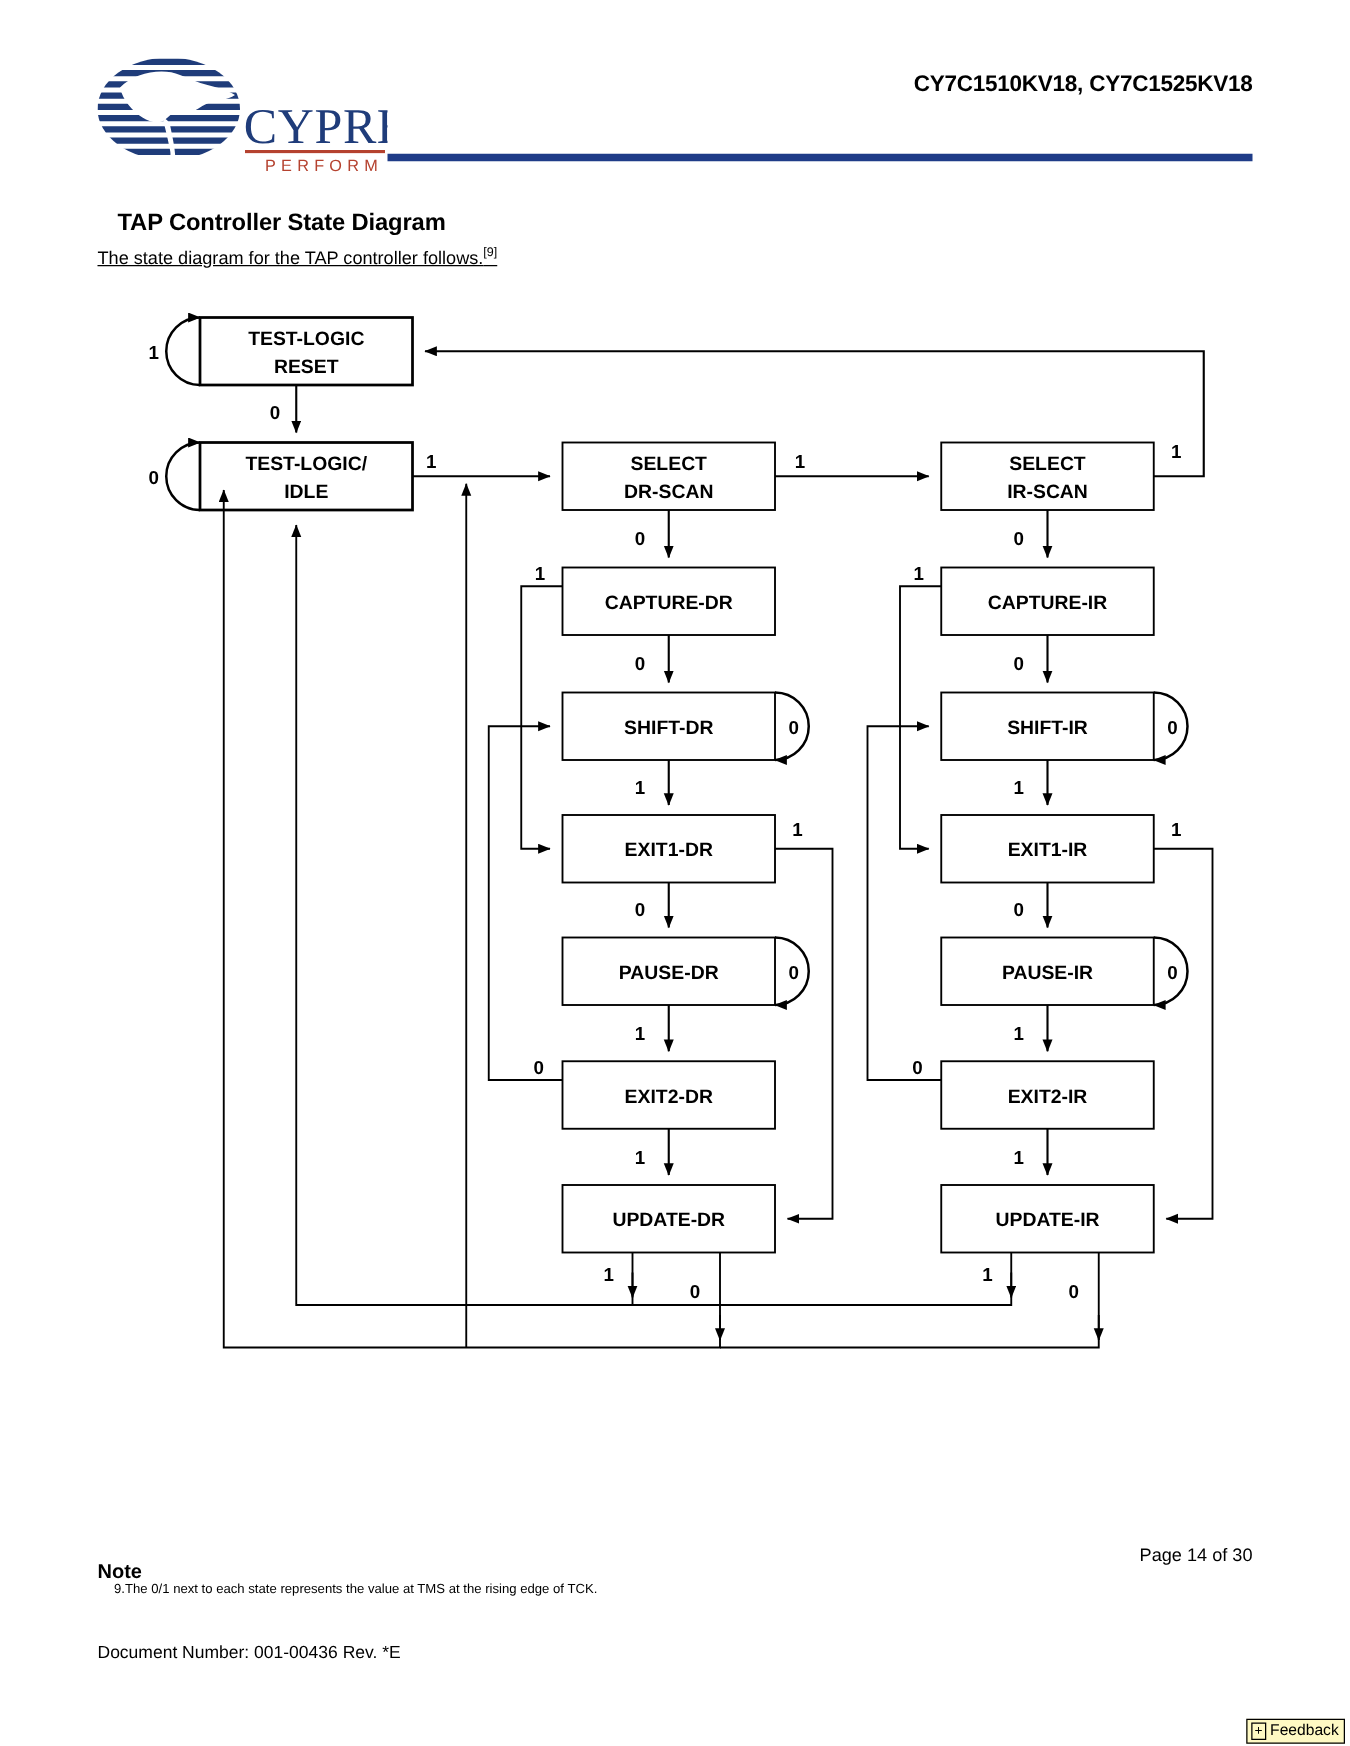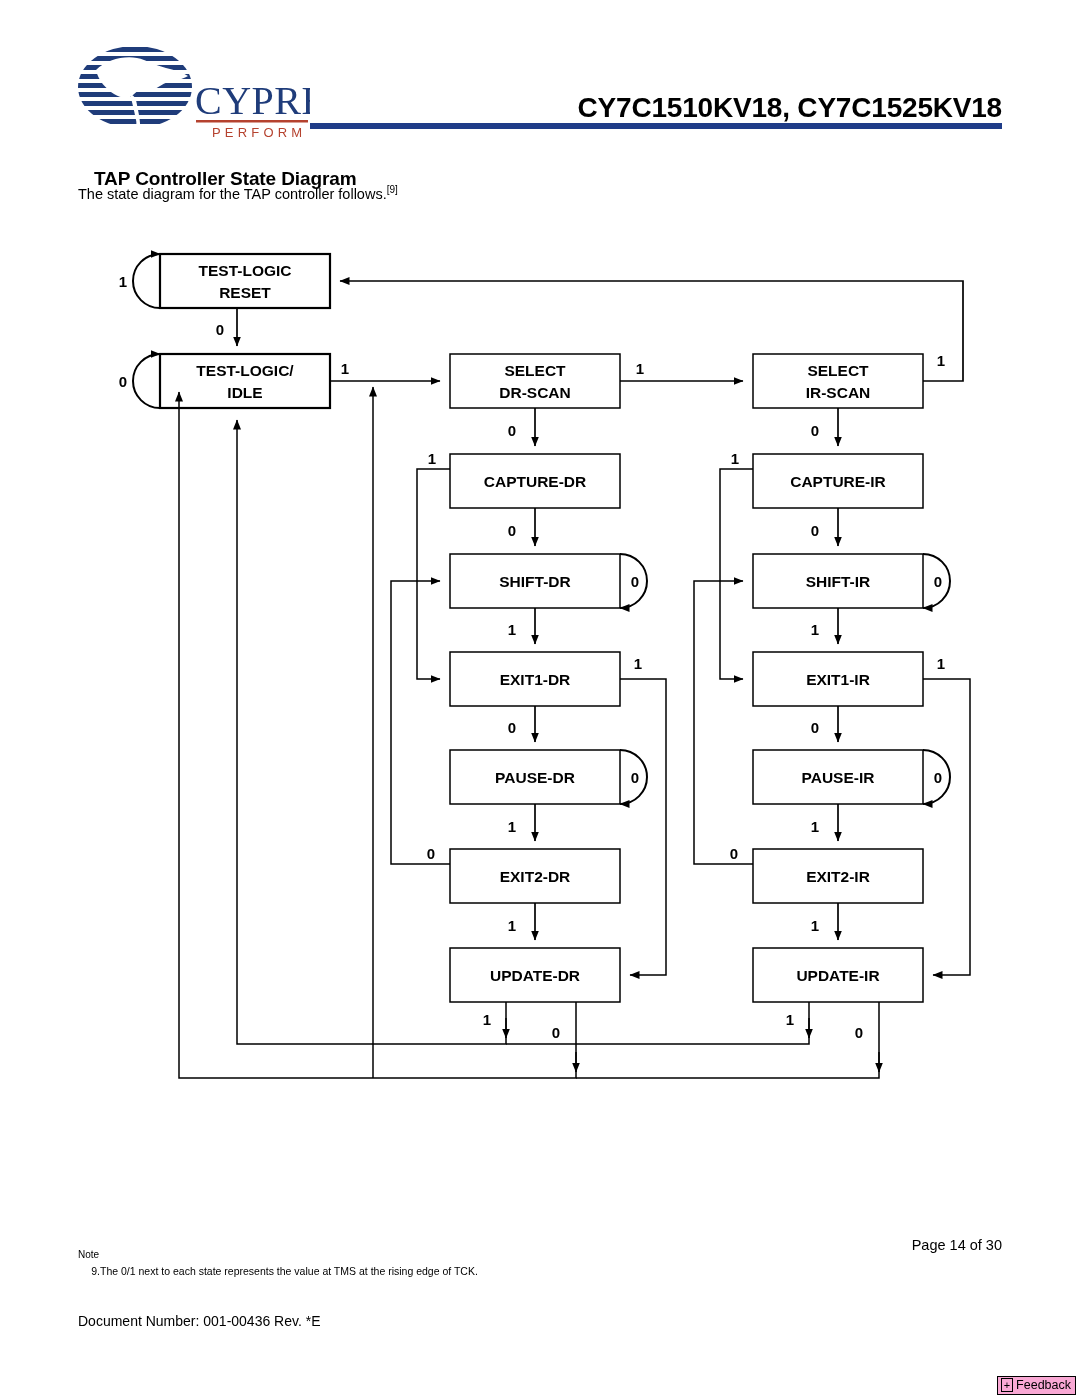"CY7C1510KV18, CY7C1525KV18" .part-line { font-size: 28px -> 18px; margin-top: 40px -> none }
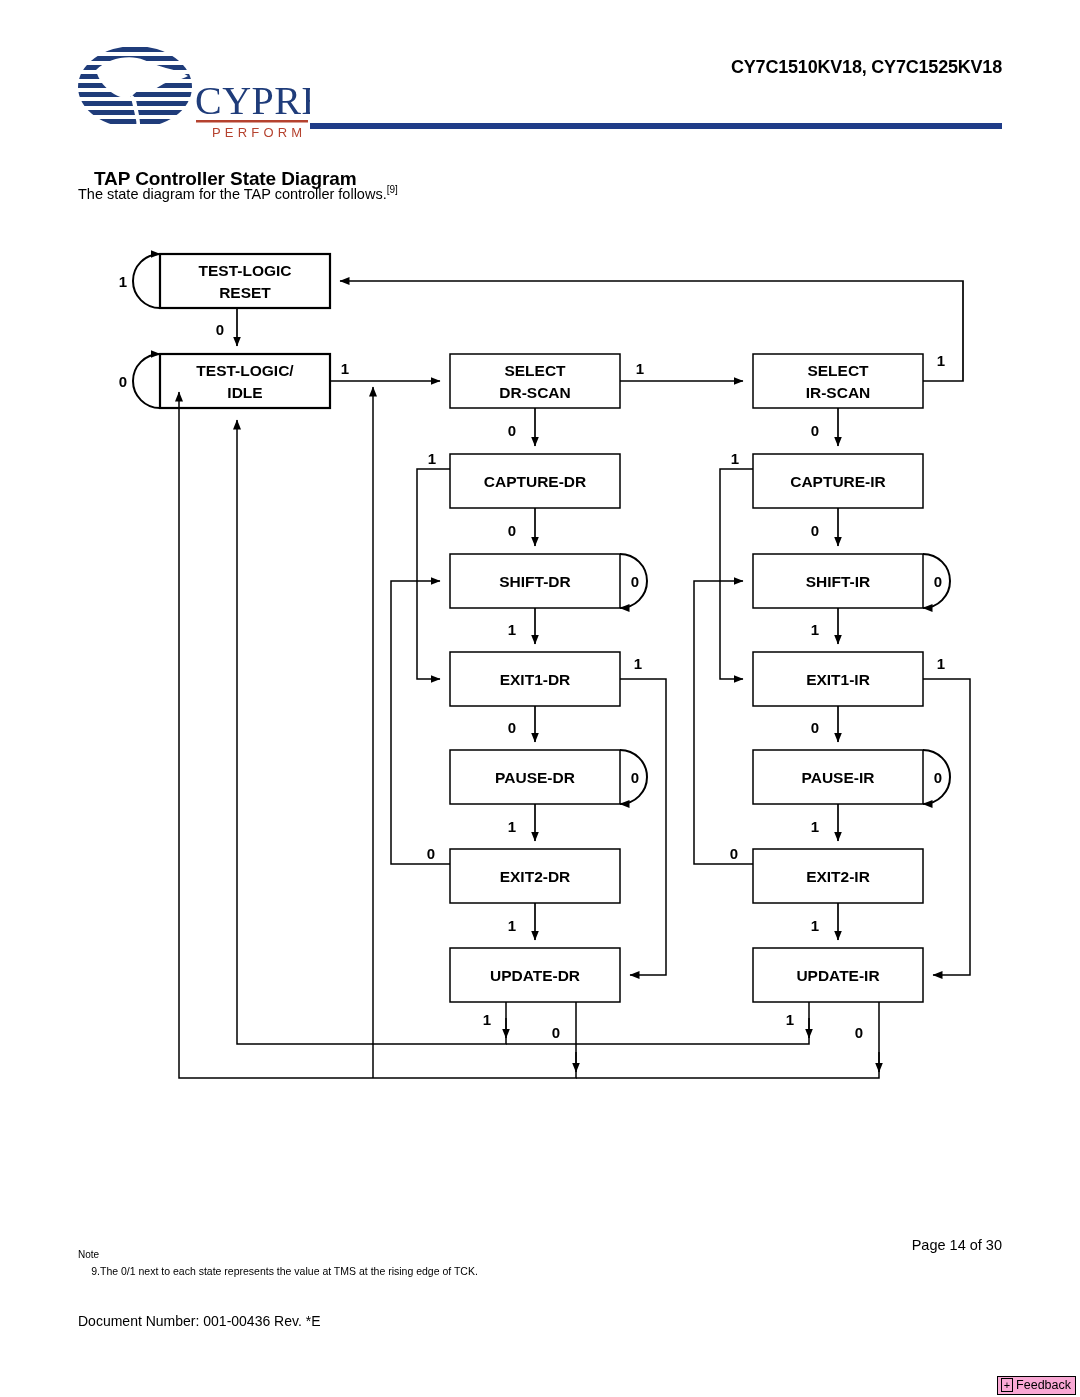"The state diagram for the" .sec-sub { text-decoration: none -> underline; top: 184px -> 197px }
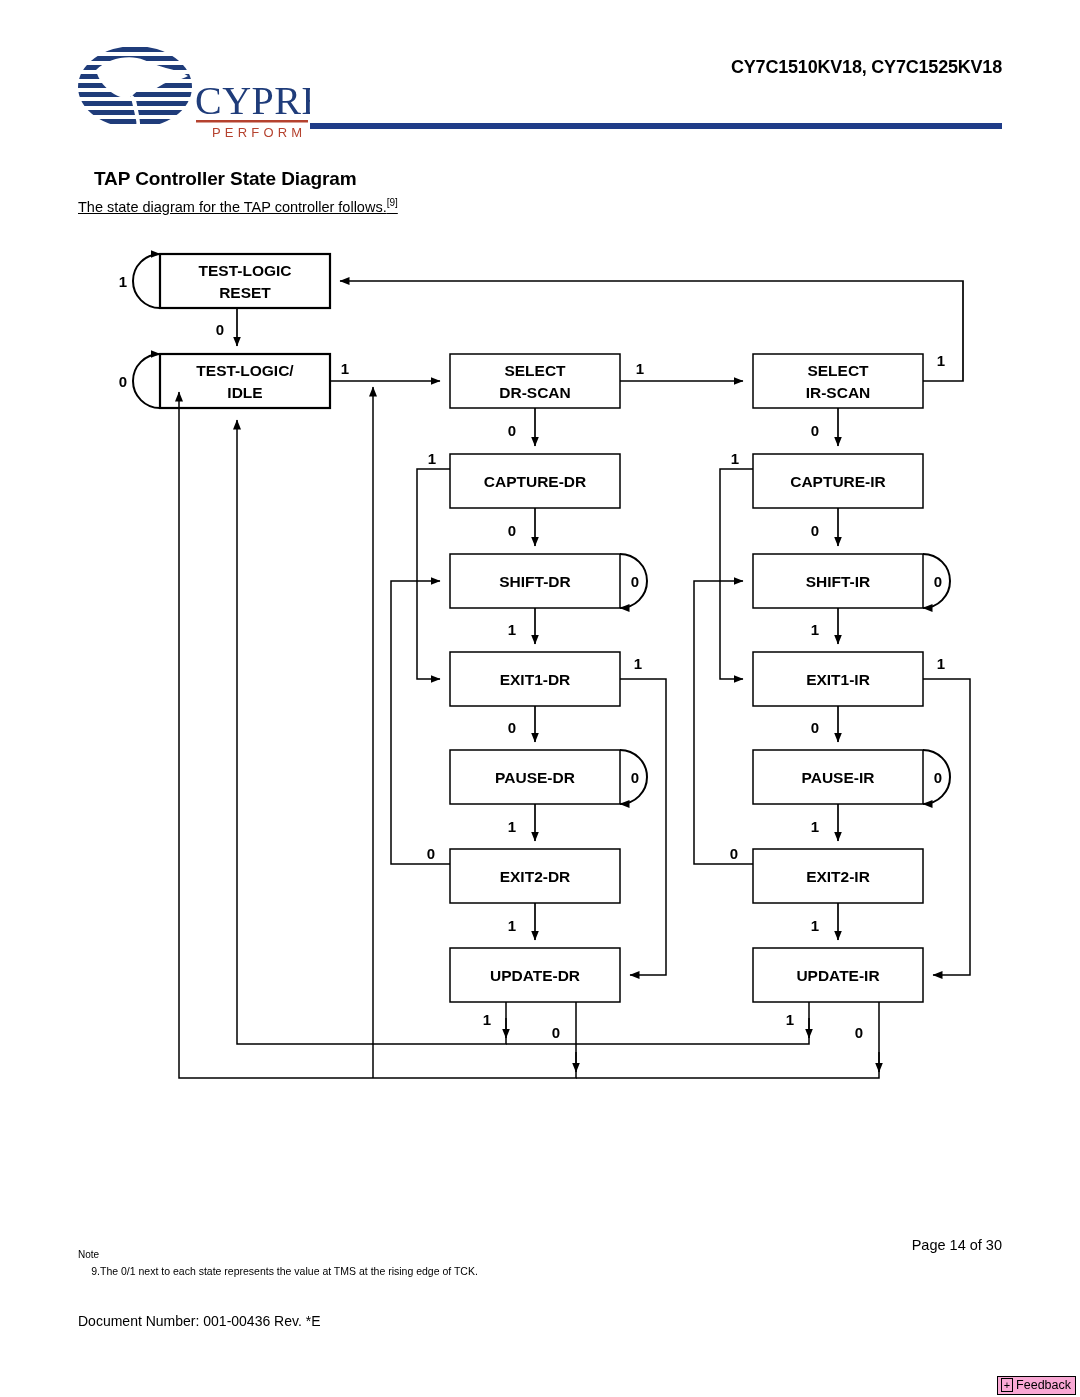"Note" .note-hdr { font-size: 10px -> 16px; font-weight: normal -> bold }
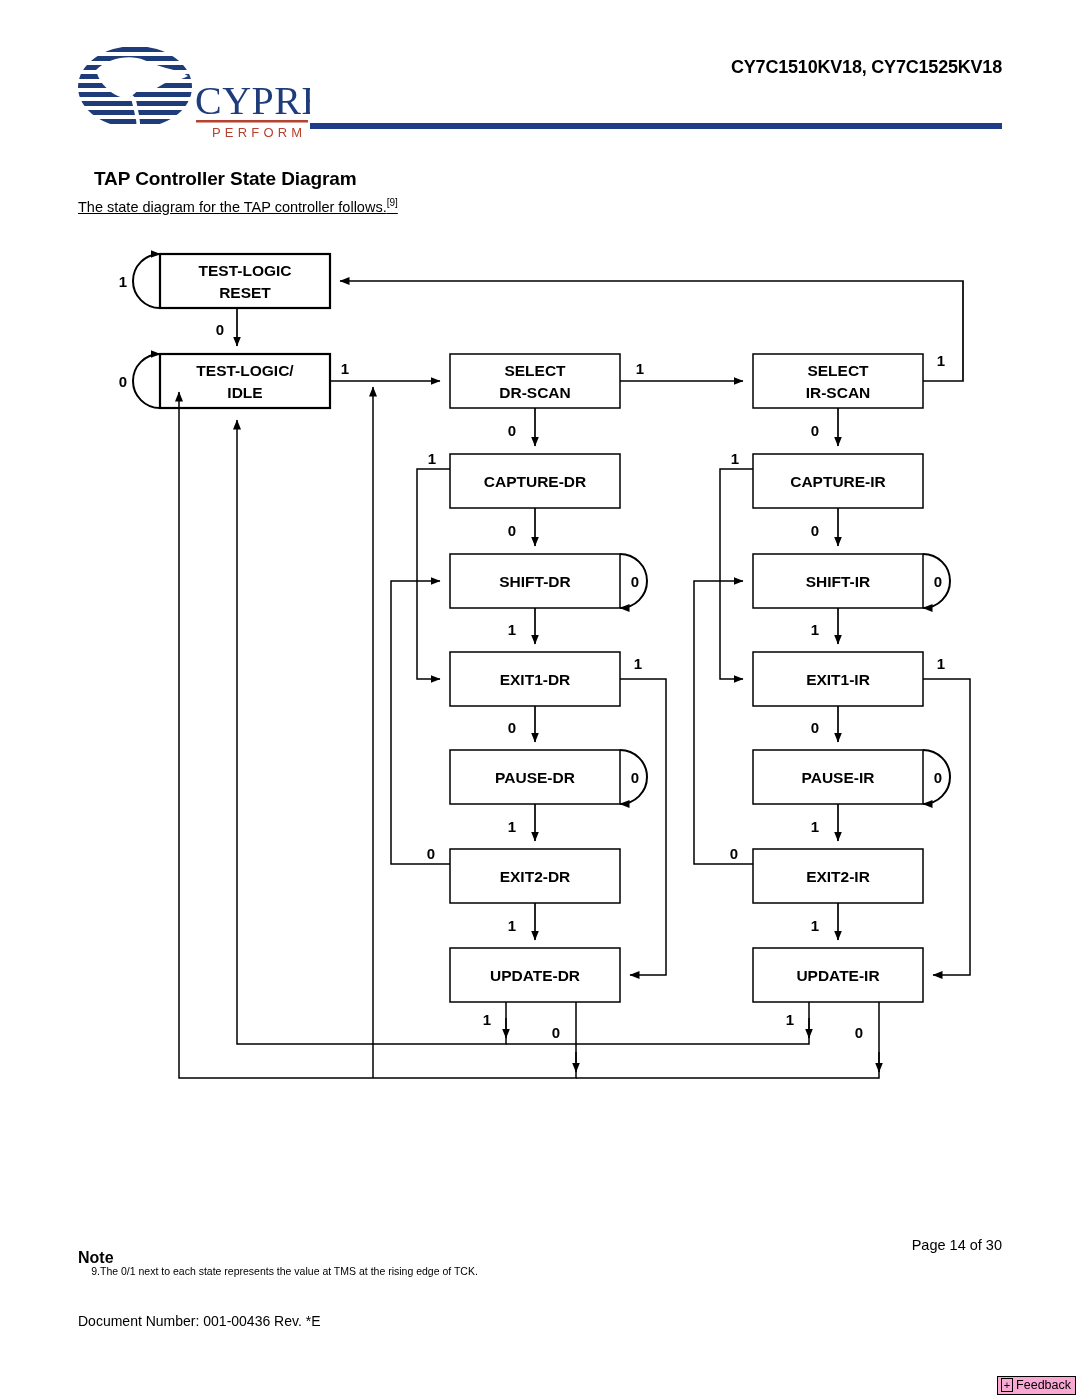"+ Feedback" .feedback { background: #f9a8d4 -> #fef9c3 }
